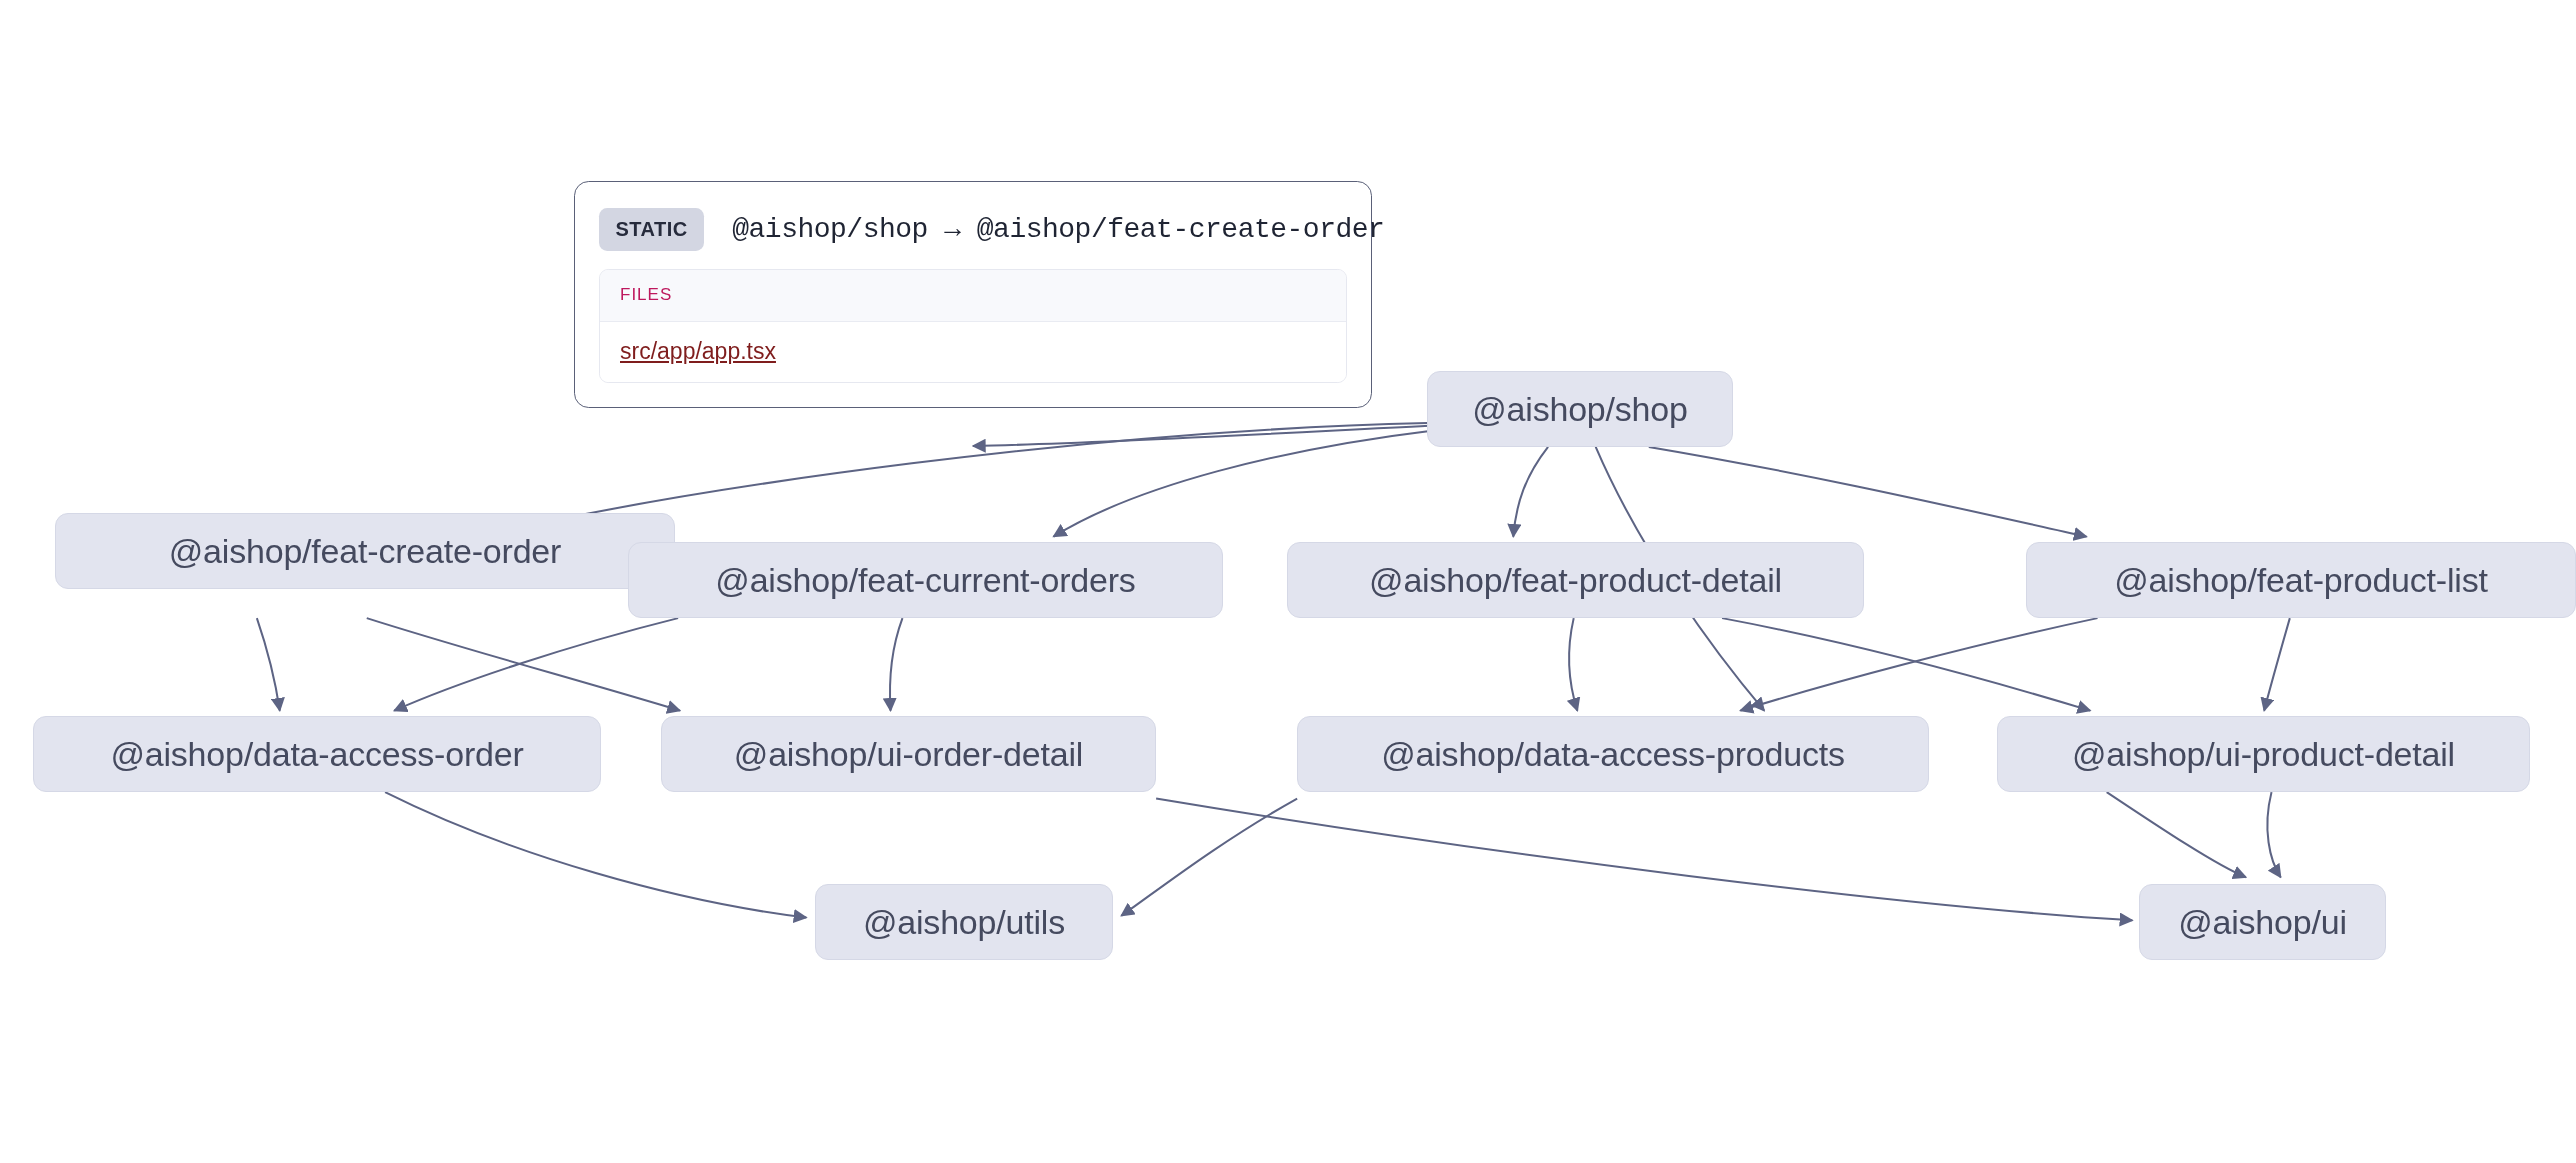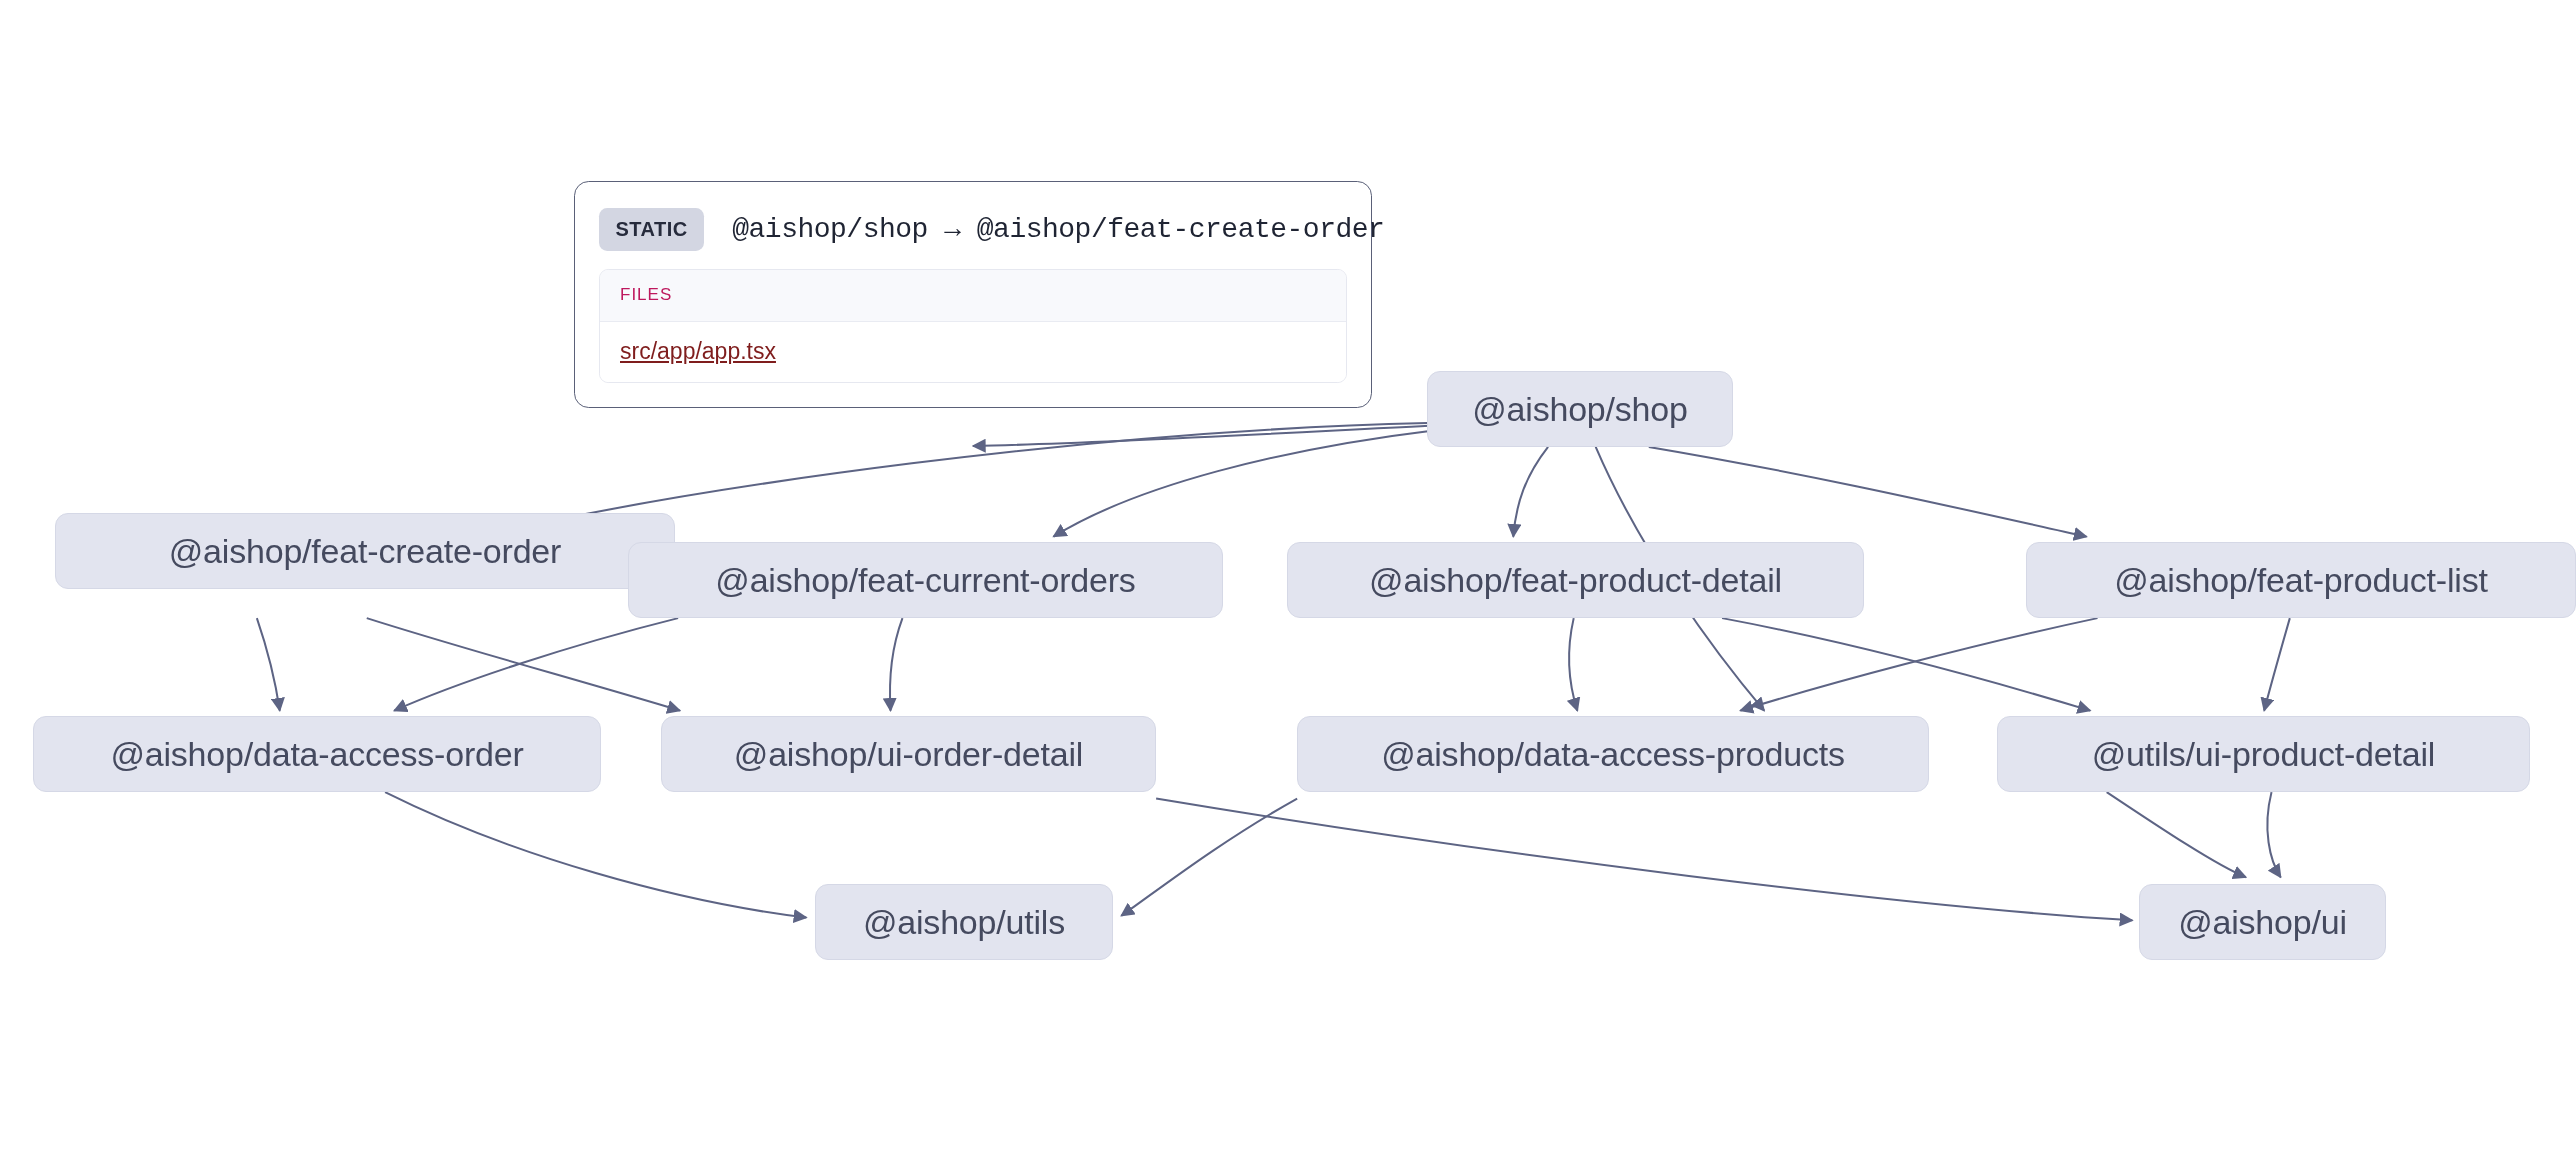"@utils/ui-product-detail" span { text: @utils/ui-product-detail -> @aishop/ui-product-detail }
